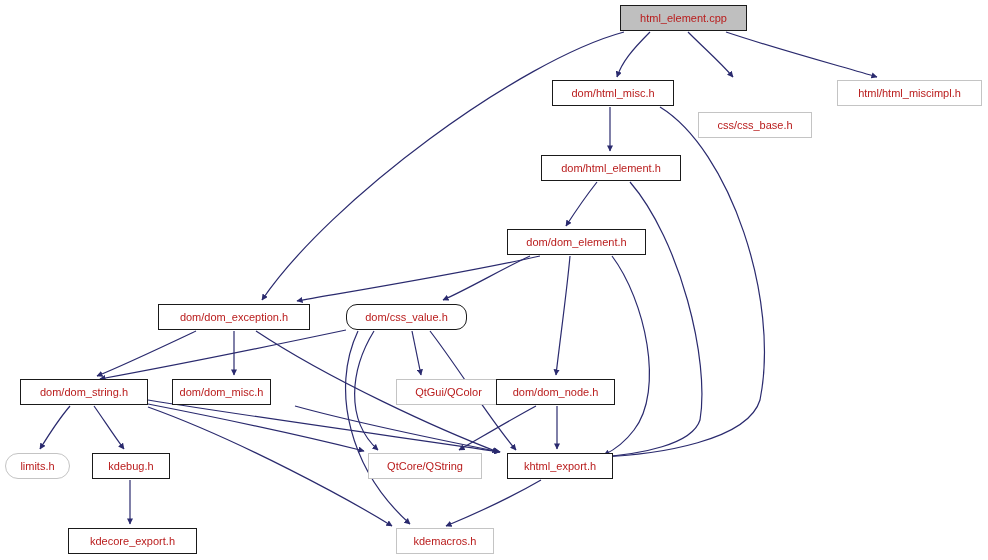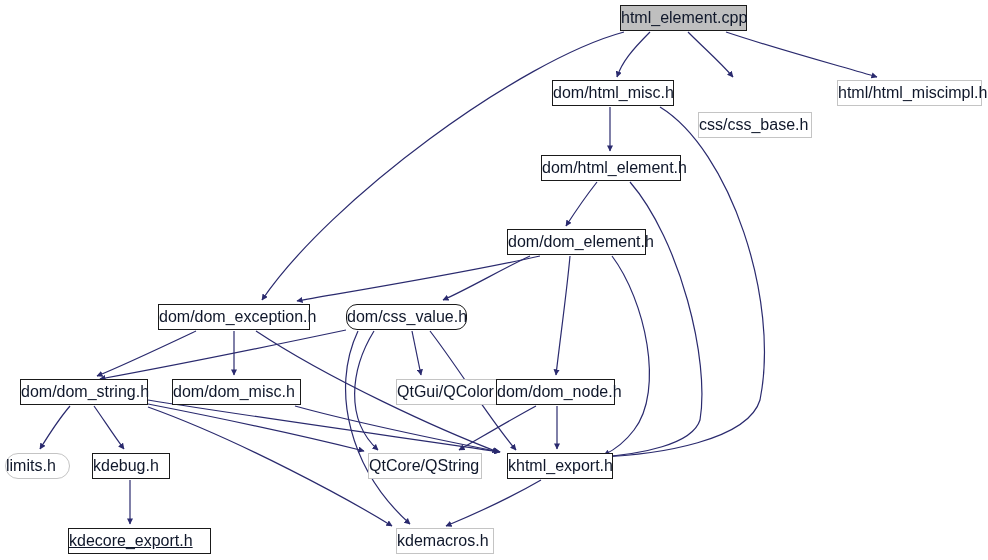"html_element.cpp" .node { color: #0f172a -> #b91c1c; font-size: 16px -> 11px; justify-content: flex-start -> center }
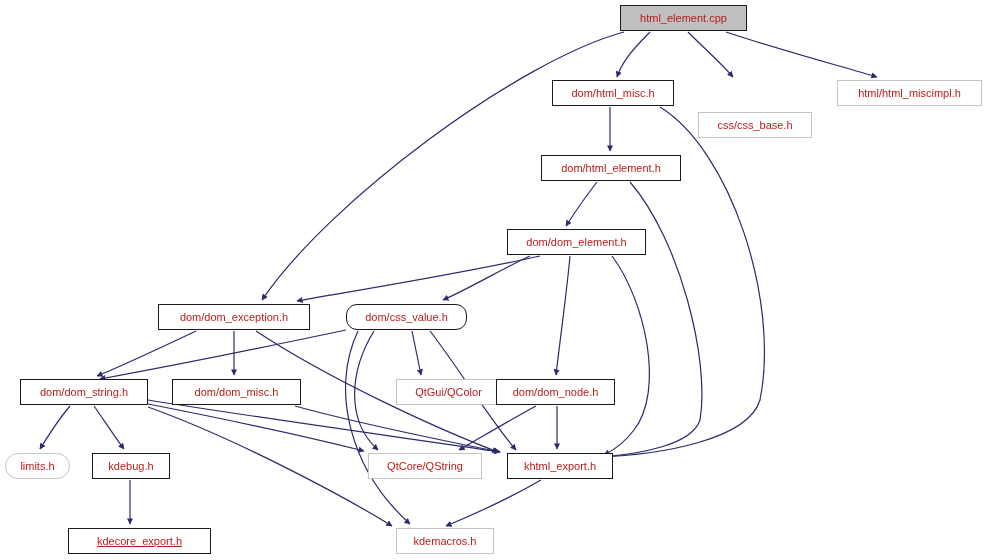"dom/dom_misc.h" div.node { width: 129px -> 99px }
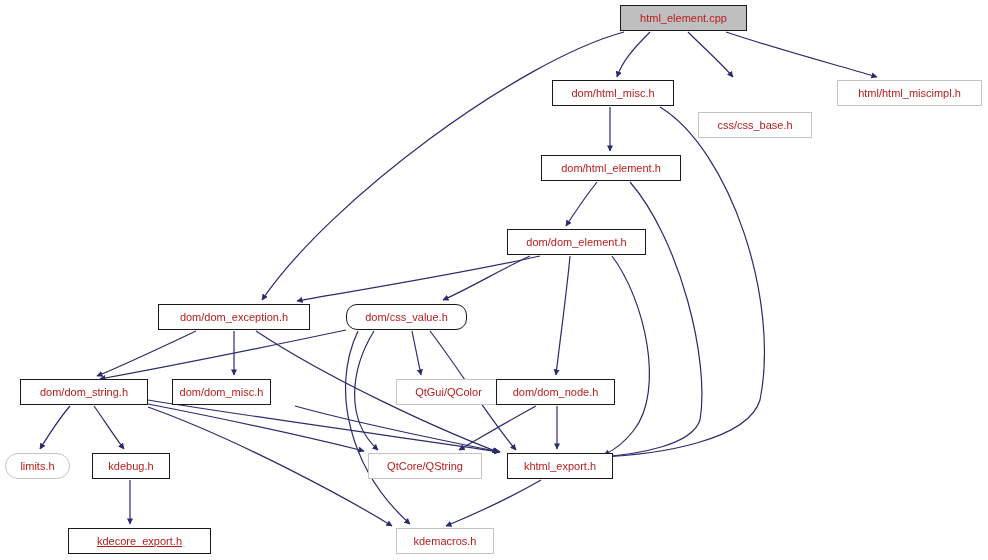"kdecore_export.h" div.node { text-decoration: underline -> none; width: 143px -> 129px }
